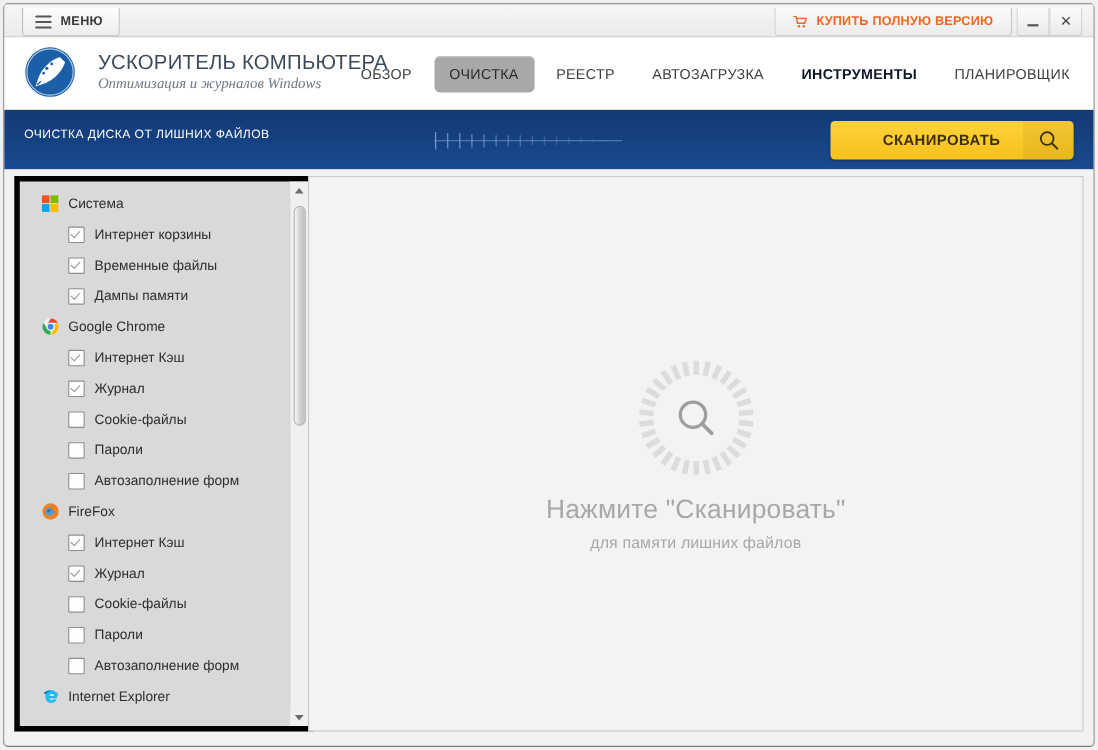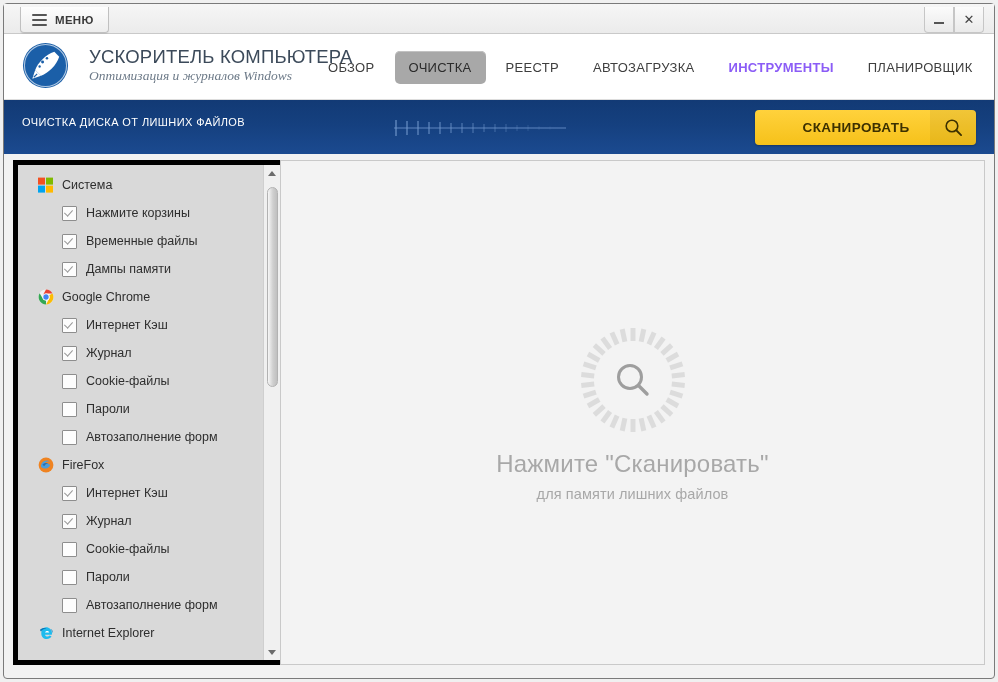"КУПИТЬ ПОЛНУЮ ВЕРСИЮ" div { html: none -> <div> <span> <svg> <path></path> <circle></circle> <circle></circle> </svg> </span> <span>КУПИТЬ ПОЛНУЮ ВЕРСИЮ</span> </div> }
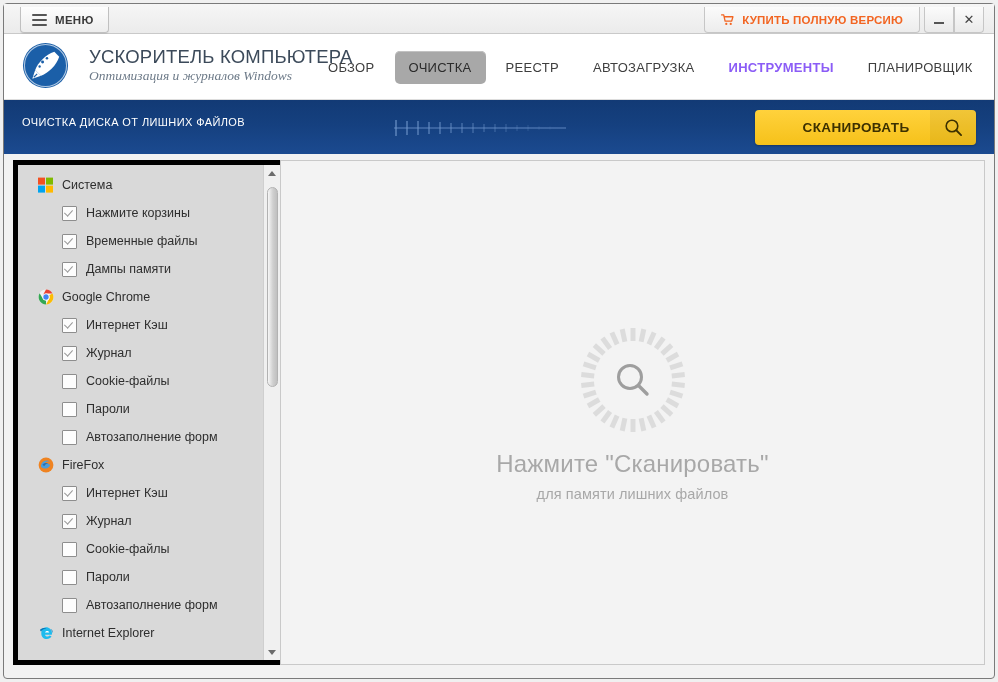"ИНСТРУМЕНТЫ" .nav-item.hover { color: #8b5cf6 -> #0f172a }
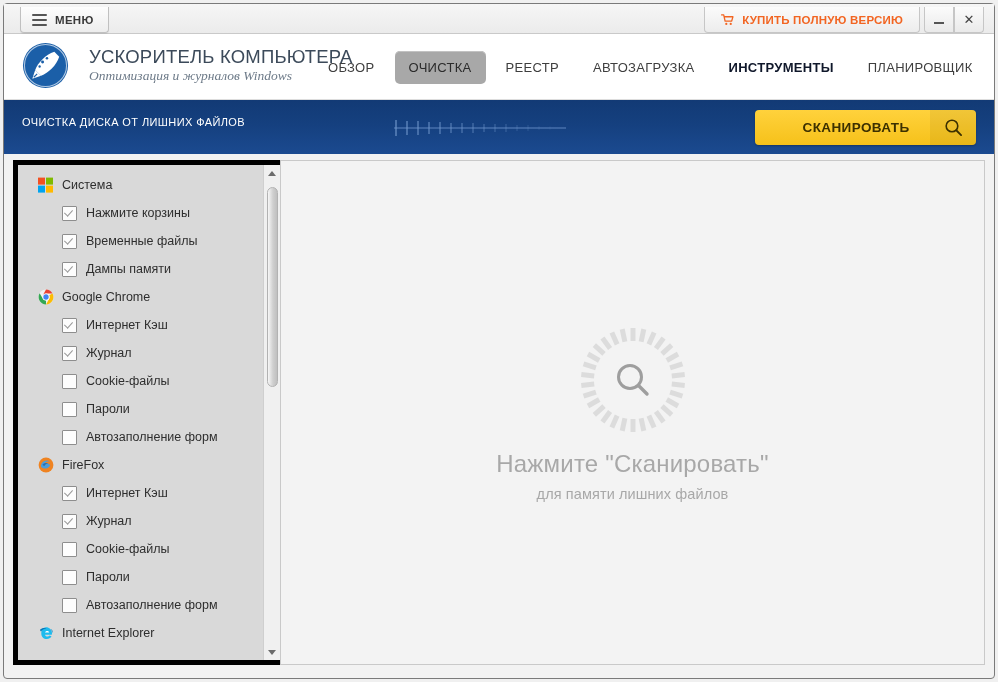"Нажмите корзины" span.i-label { text: Нажмите -> Интернет }
